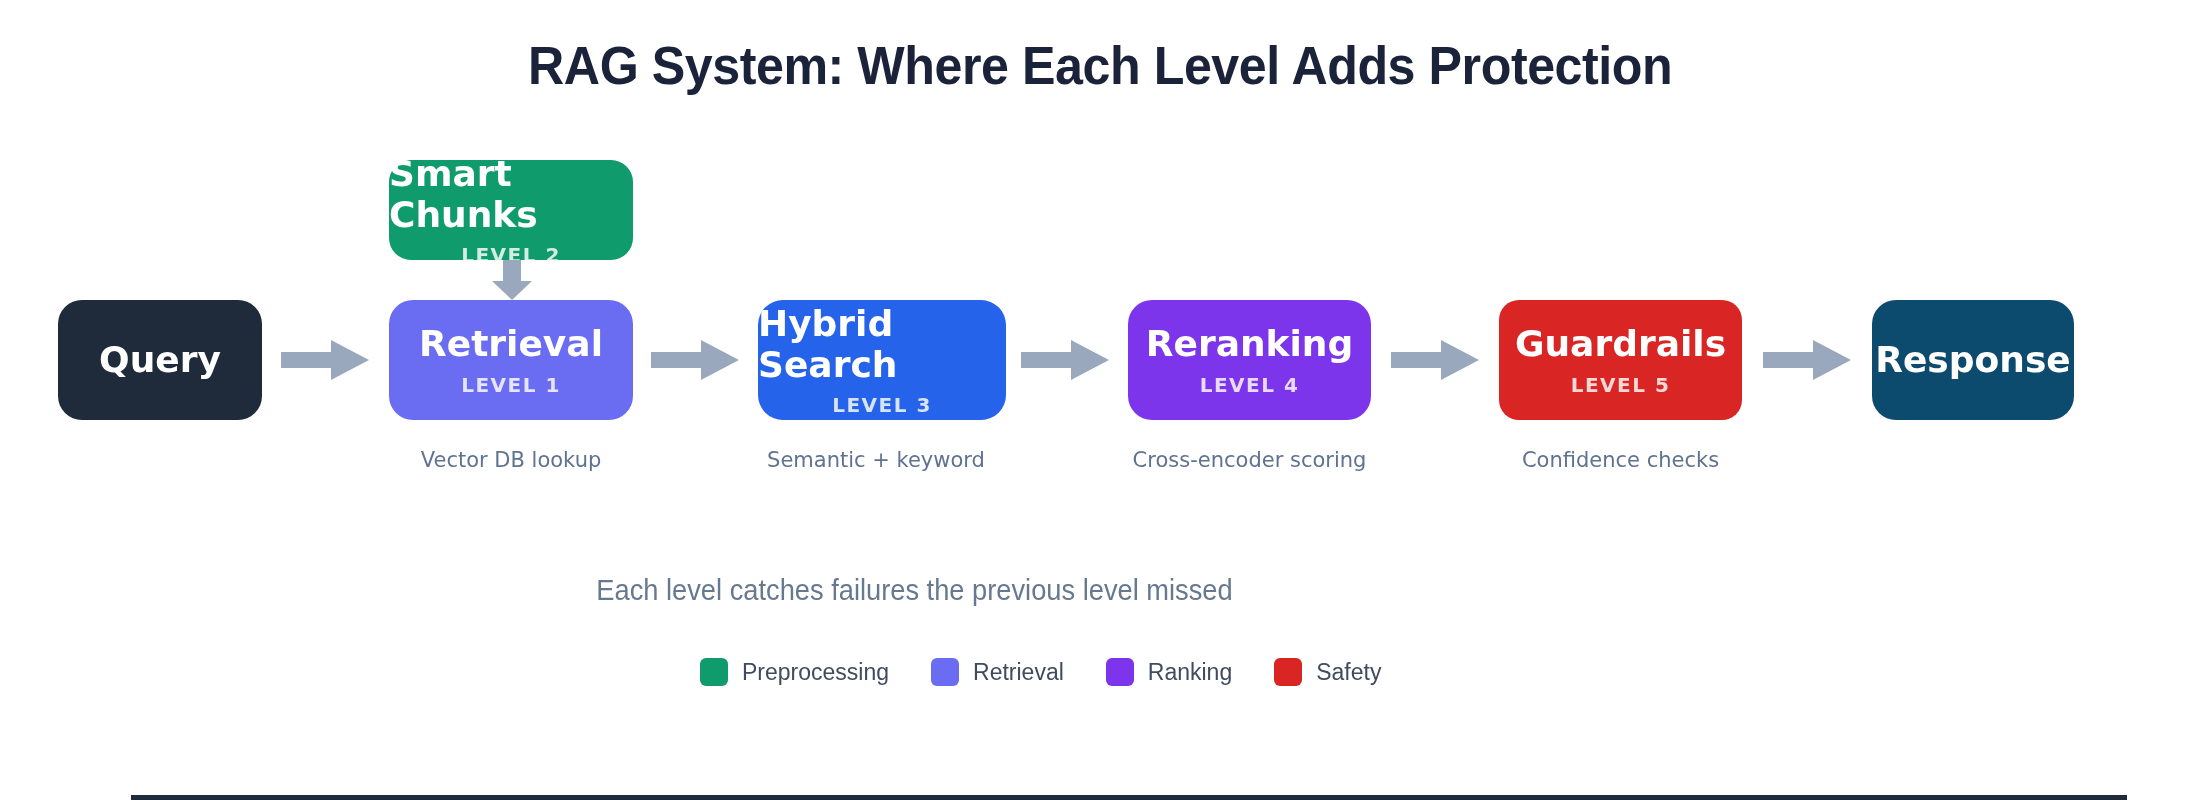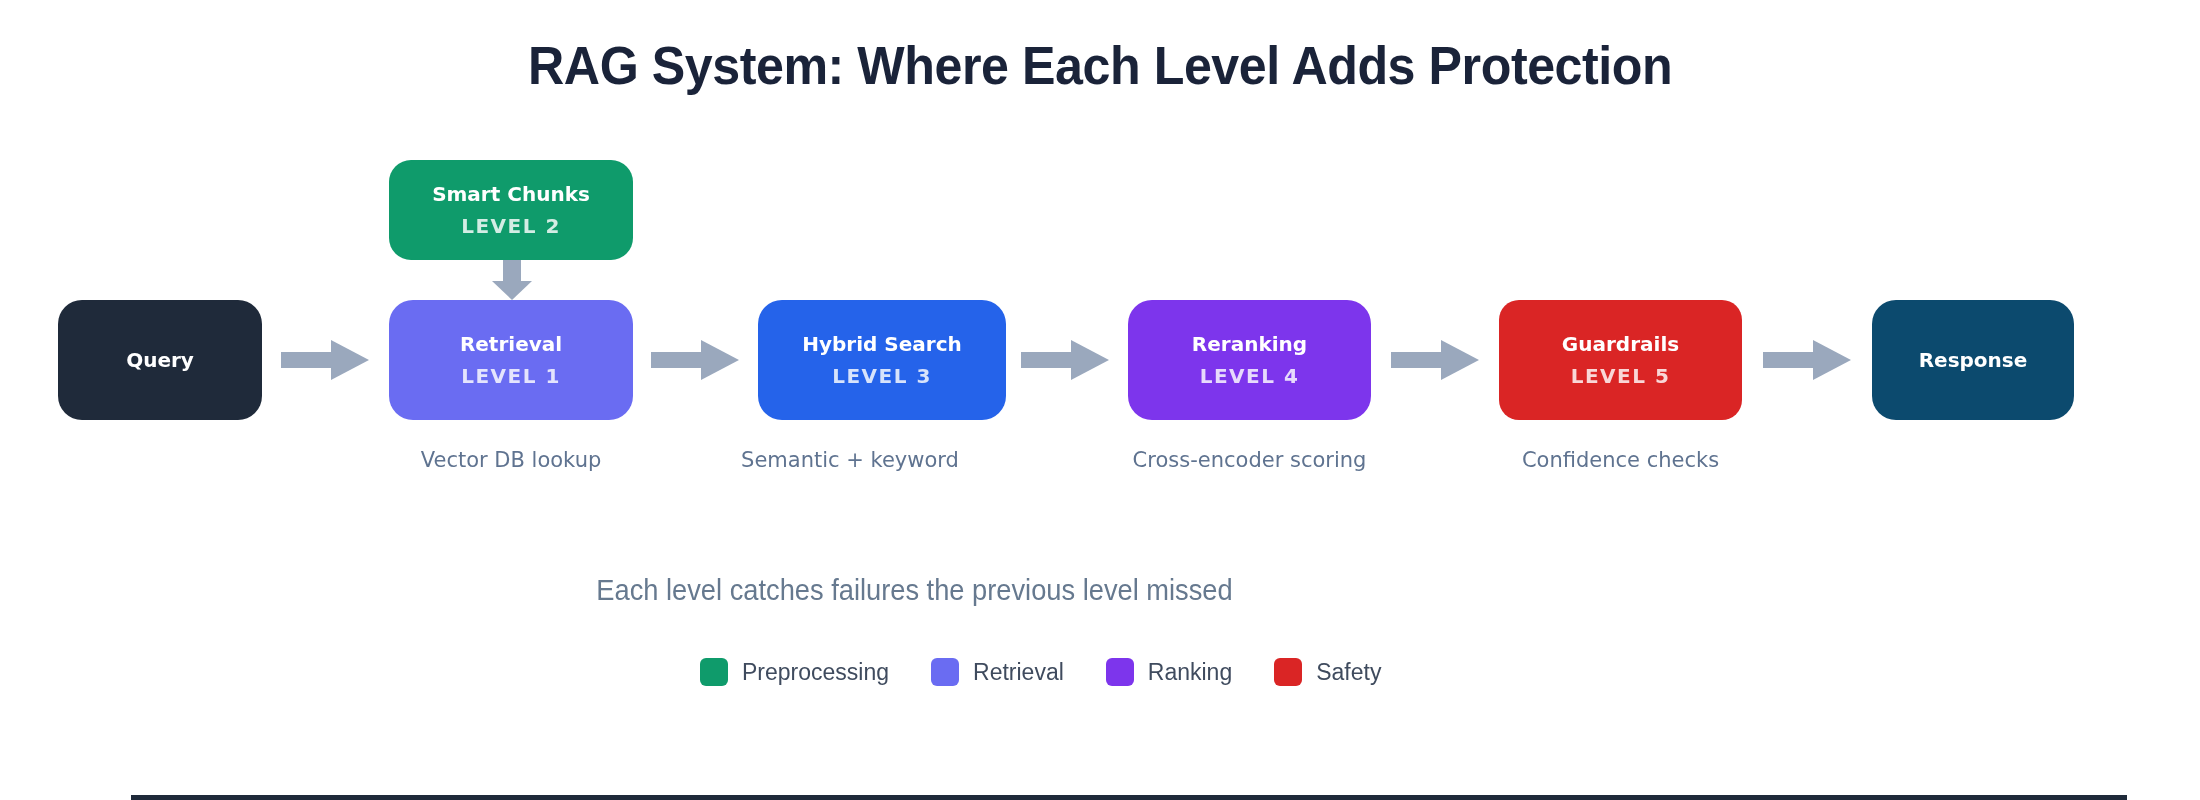"Smart Chunks" .node-label { font-size: 20px -> 36px }
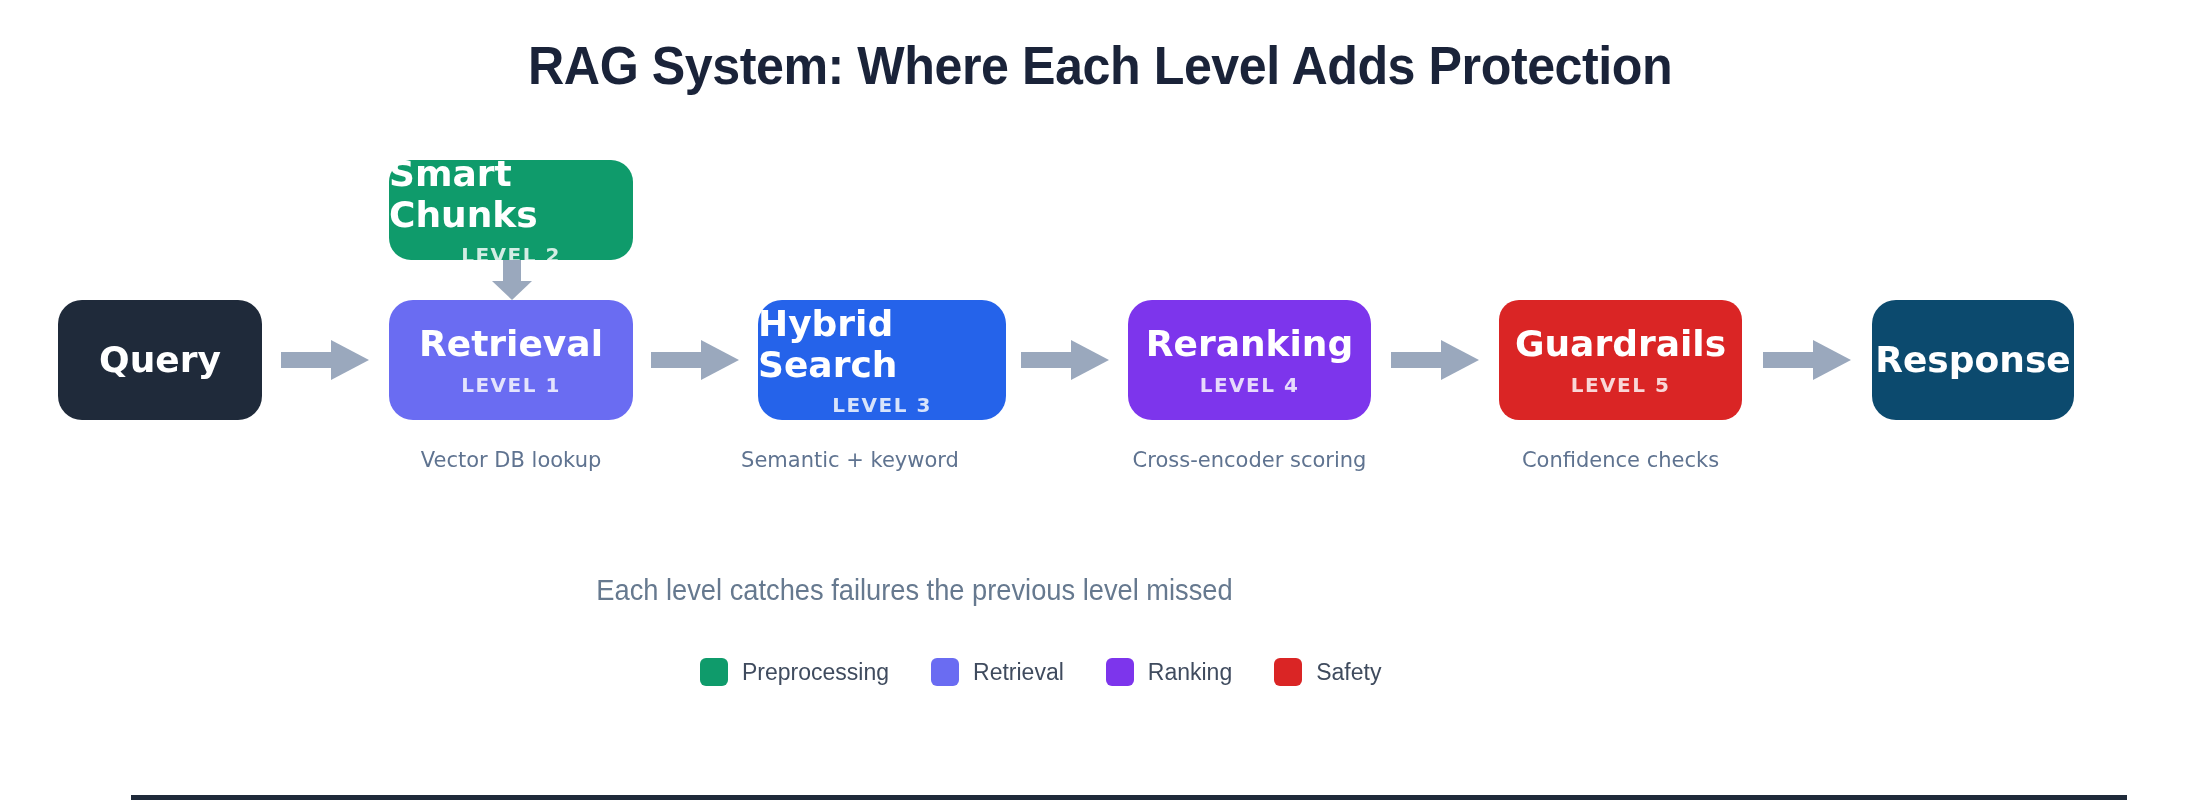"Hybrid Search" #node-hybrid { border-radius: none -> 25px }
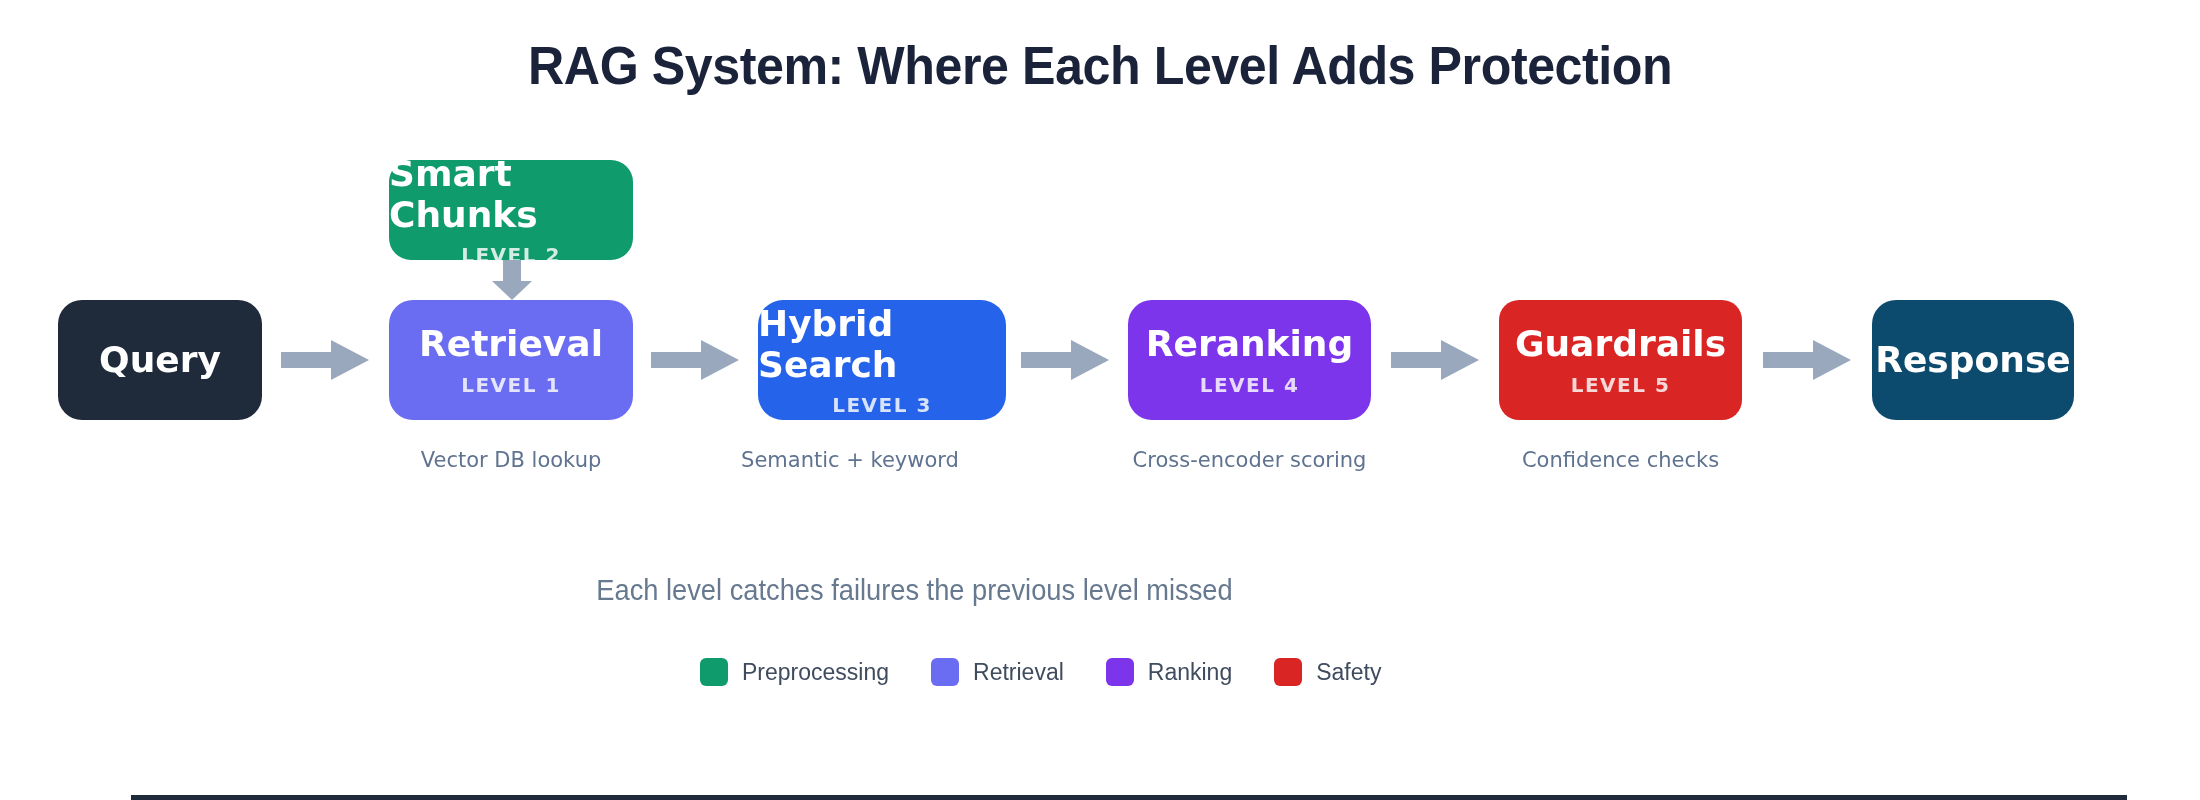"Semantic + keyword" #sublabel-hybrid { left: 698px -> 724px }
